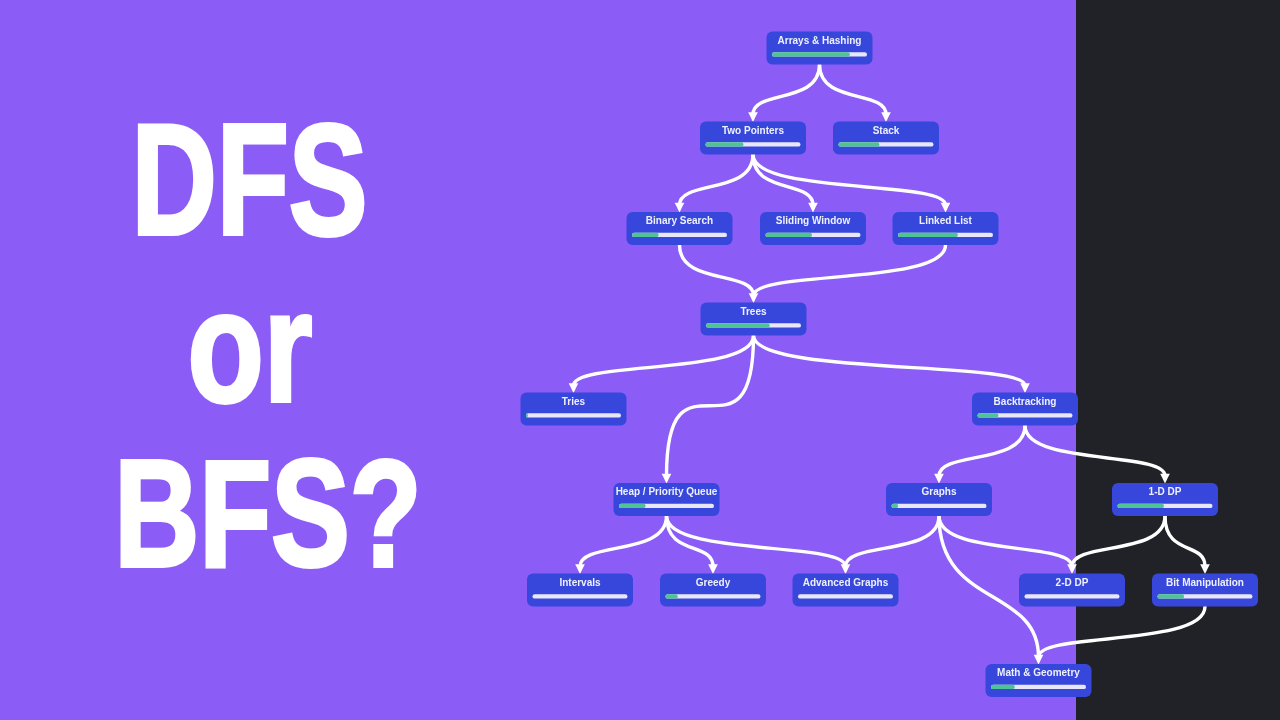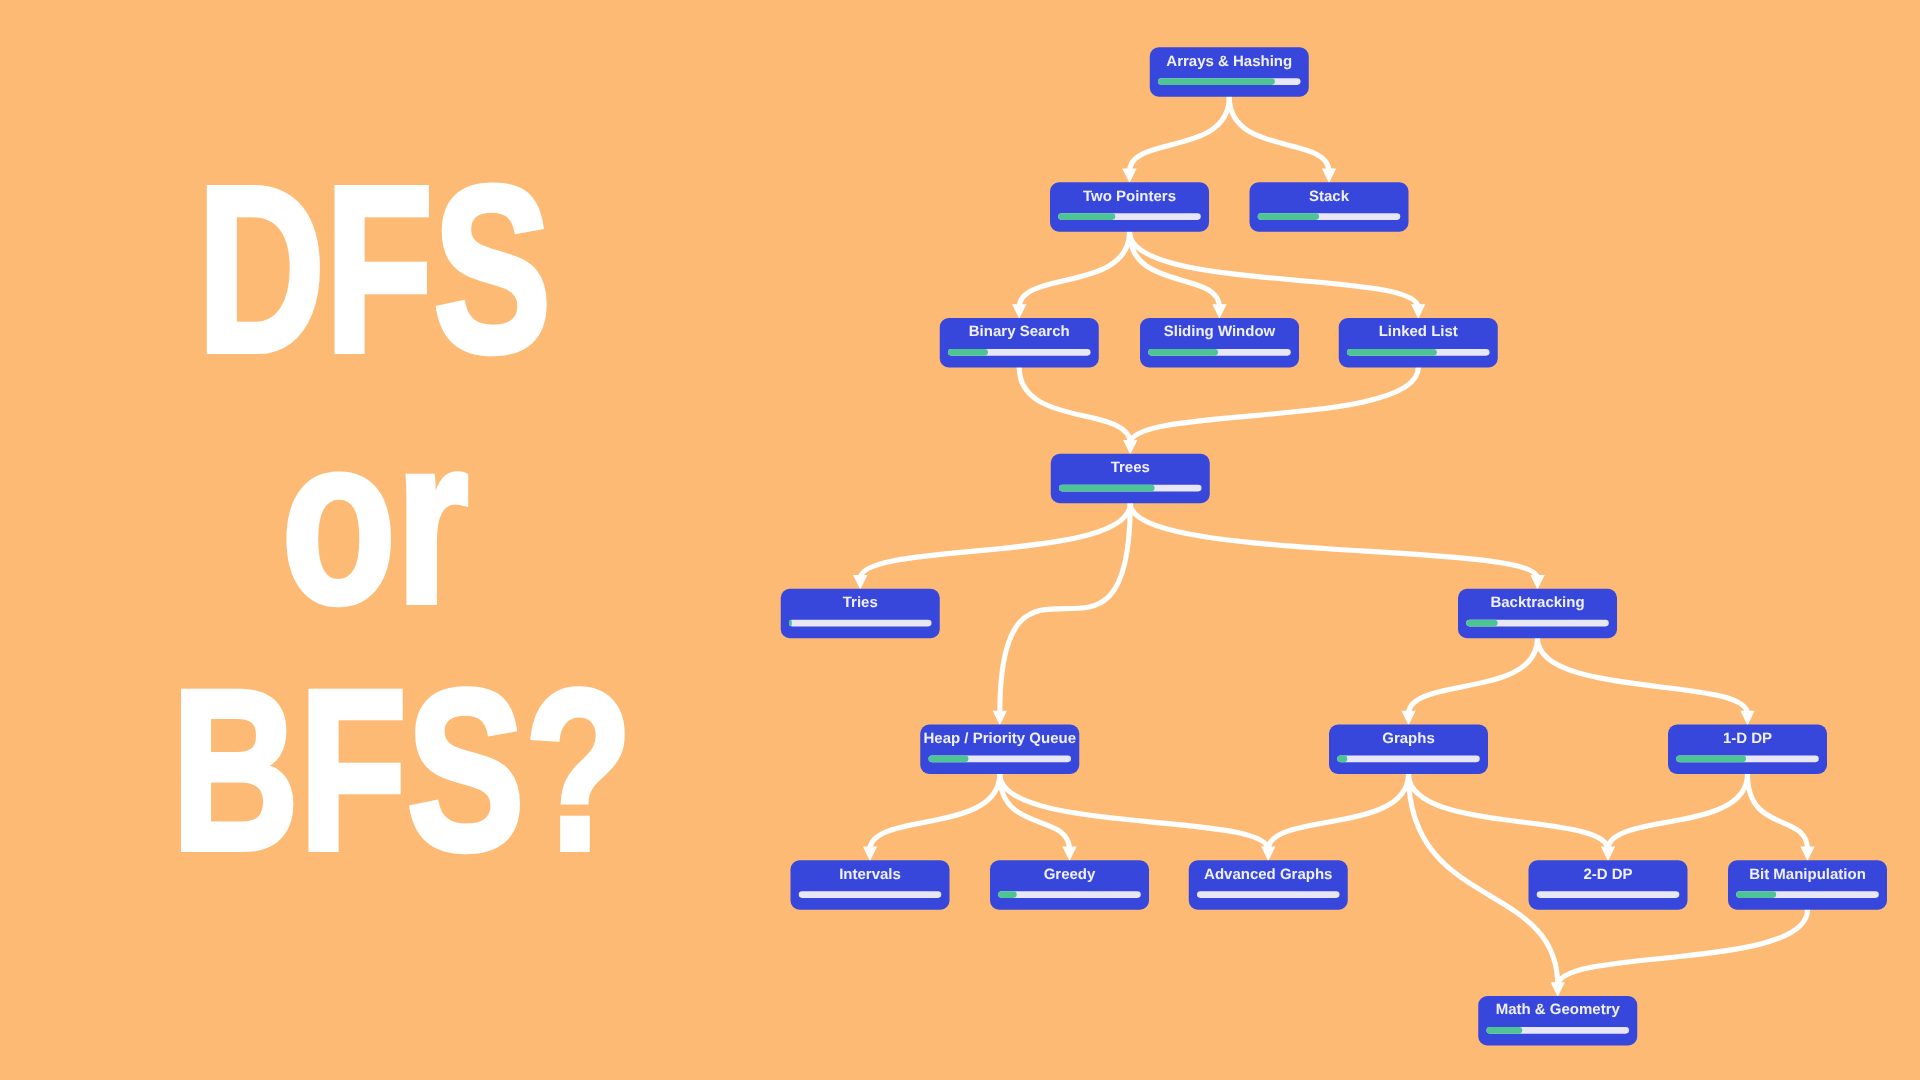"Arrays & Hashing" #stage { background: #fdba74 -> #8b5cf6; width: 1280px -> 1076px }
